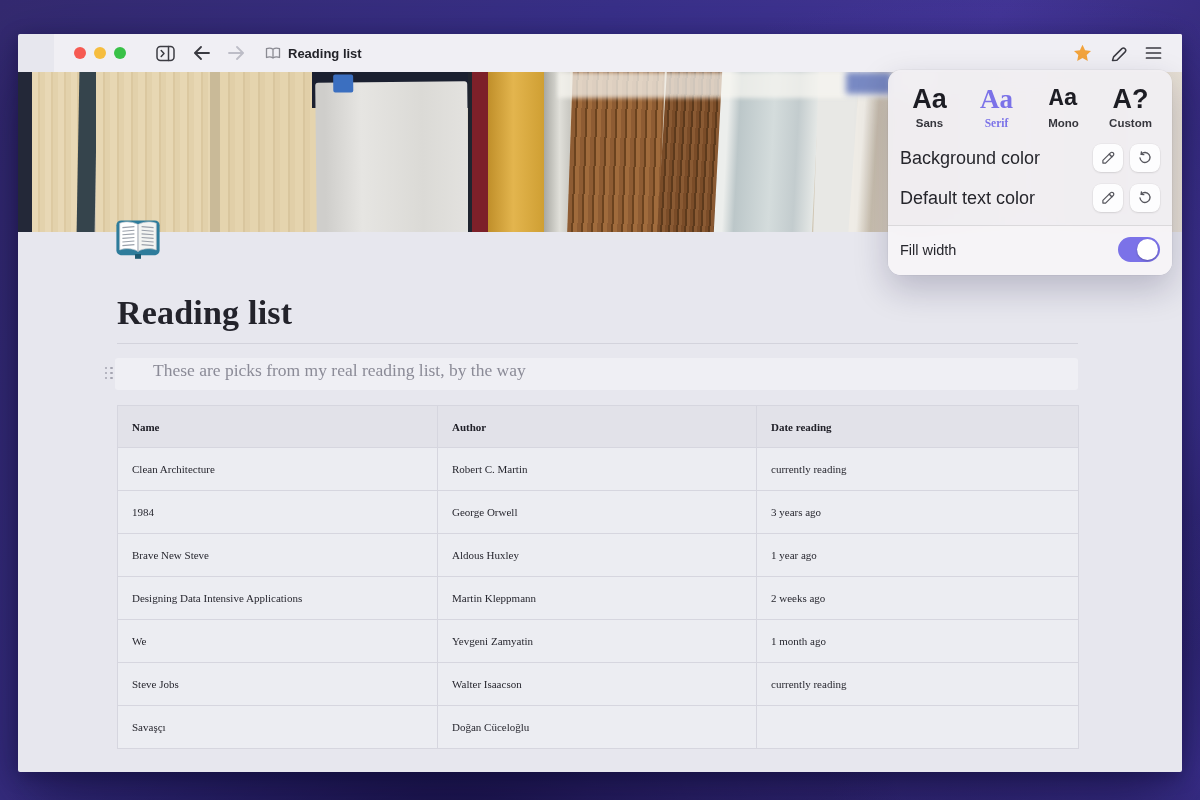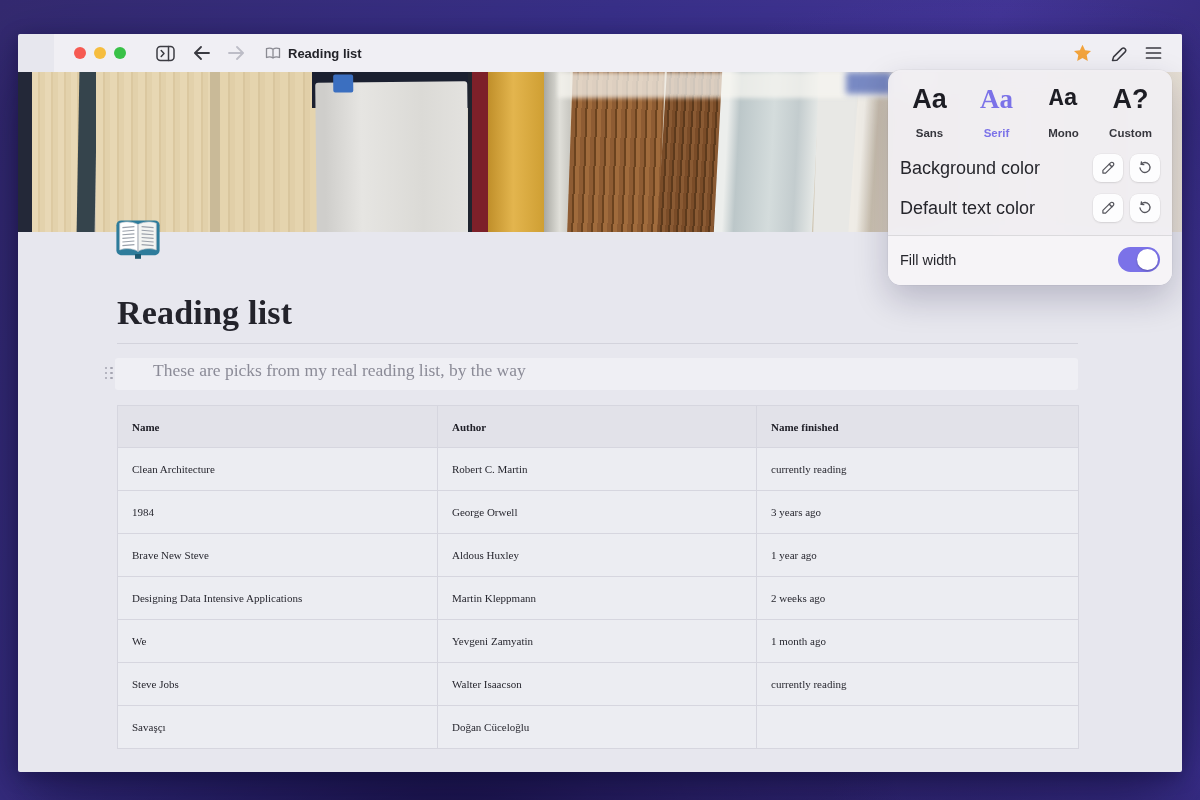"Sans" .font-label { margin-top: 12px -> 2px }
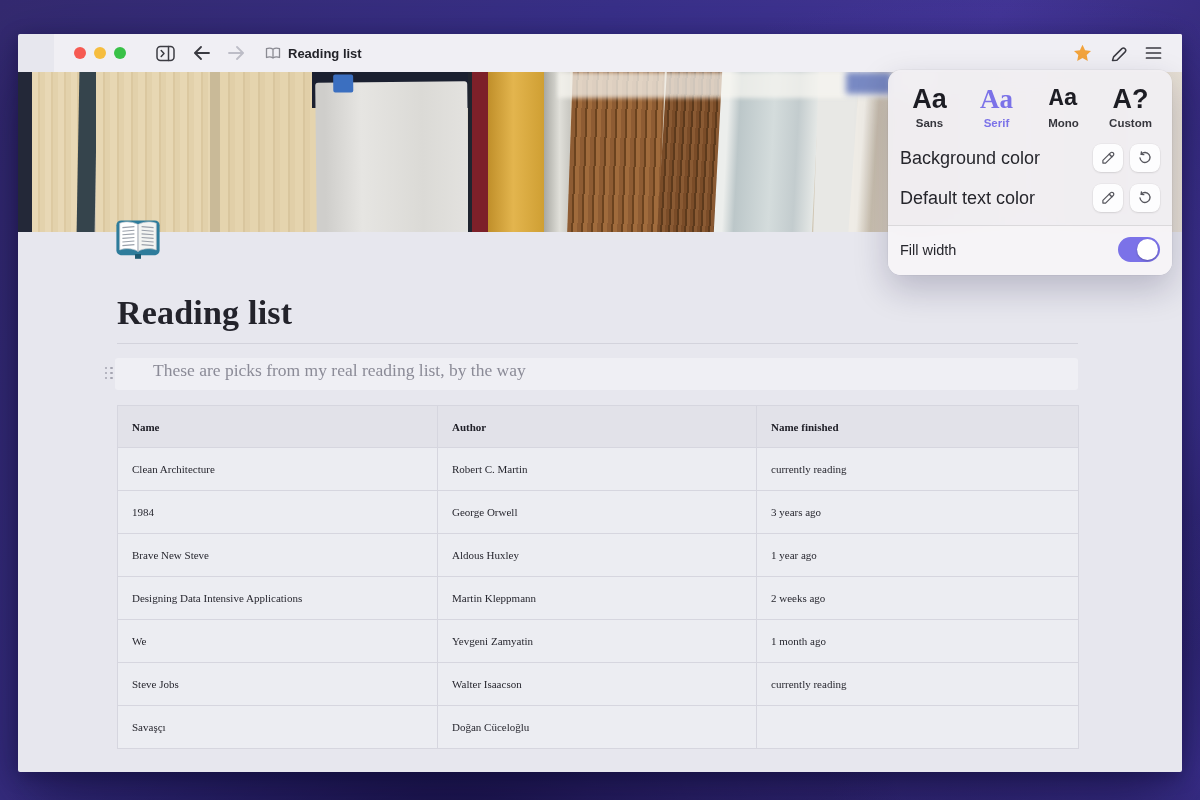"Serif" .font-opt.serif .font-label { font-family: none -> Liberation Serif, serif }
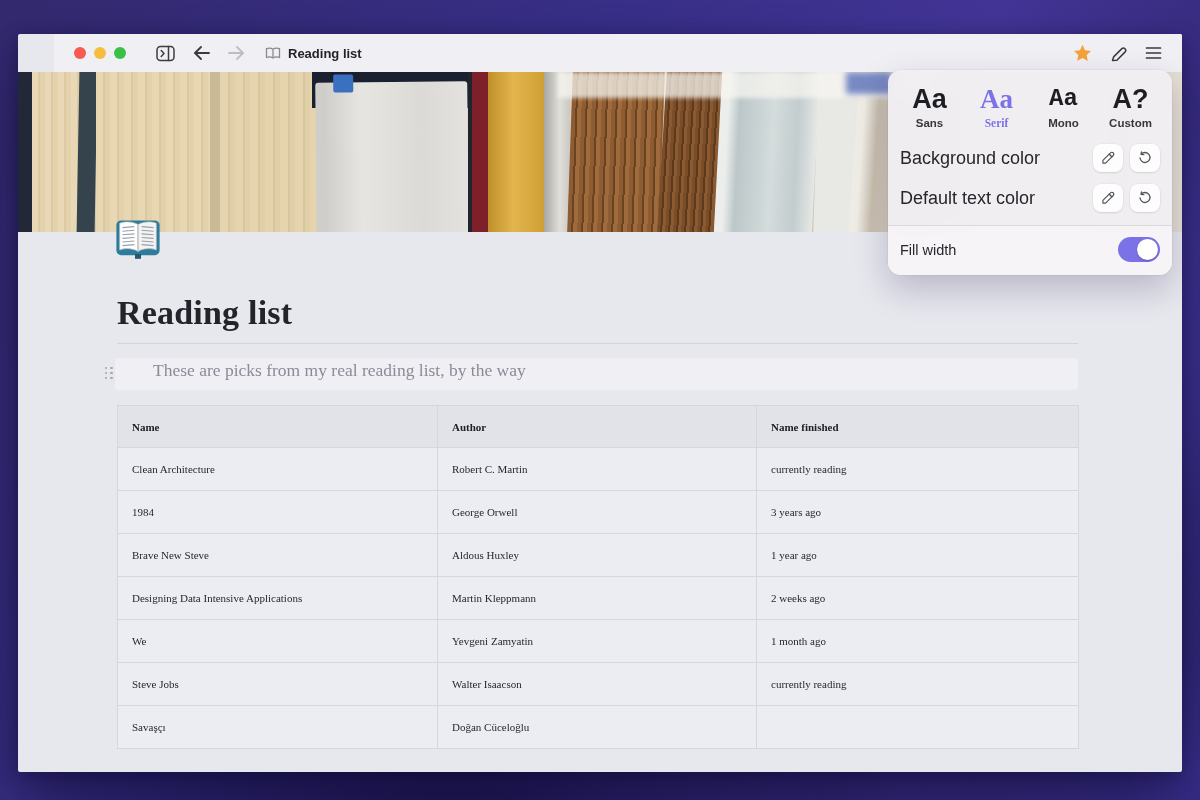"Name finished" th { text: Name finished -> Date reading }
